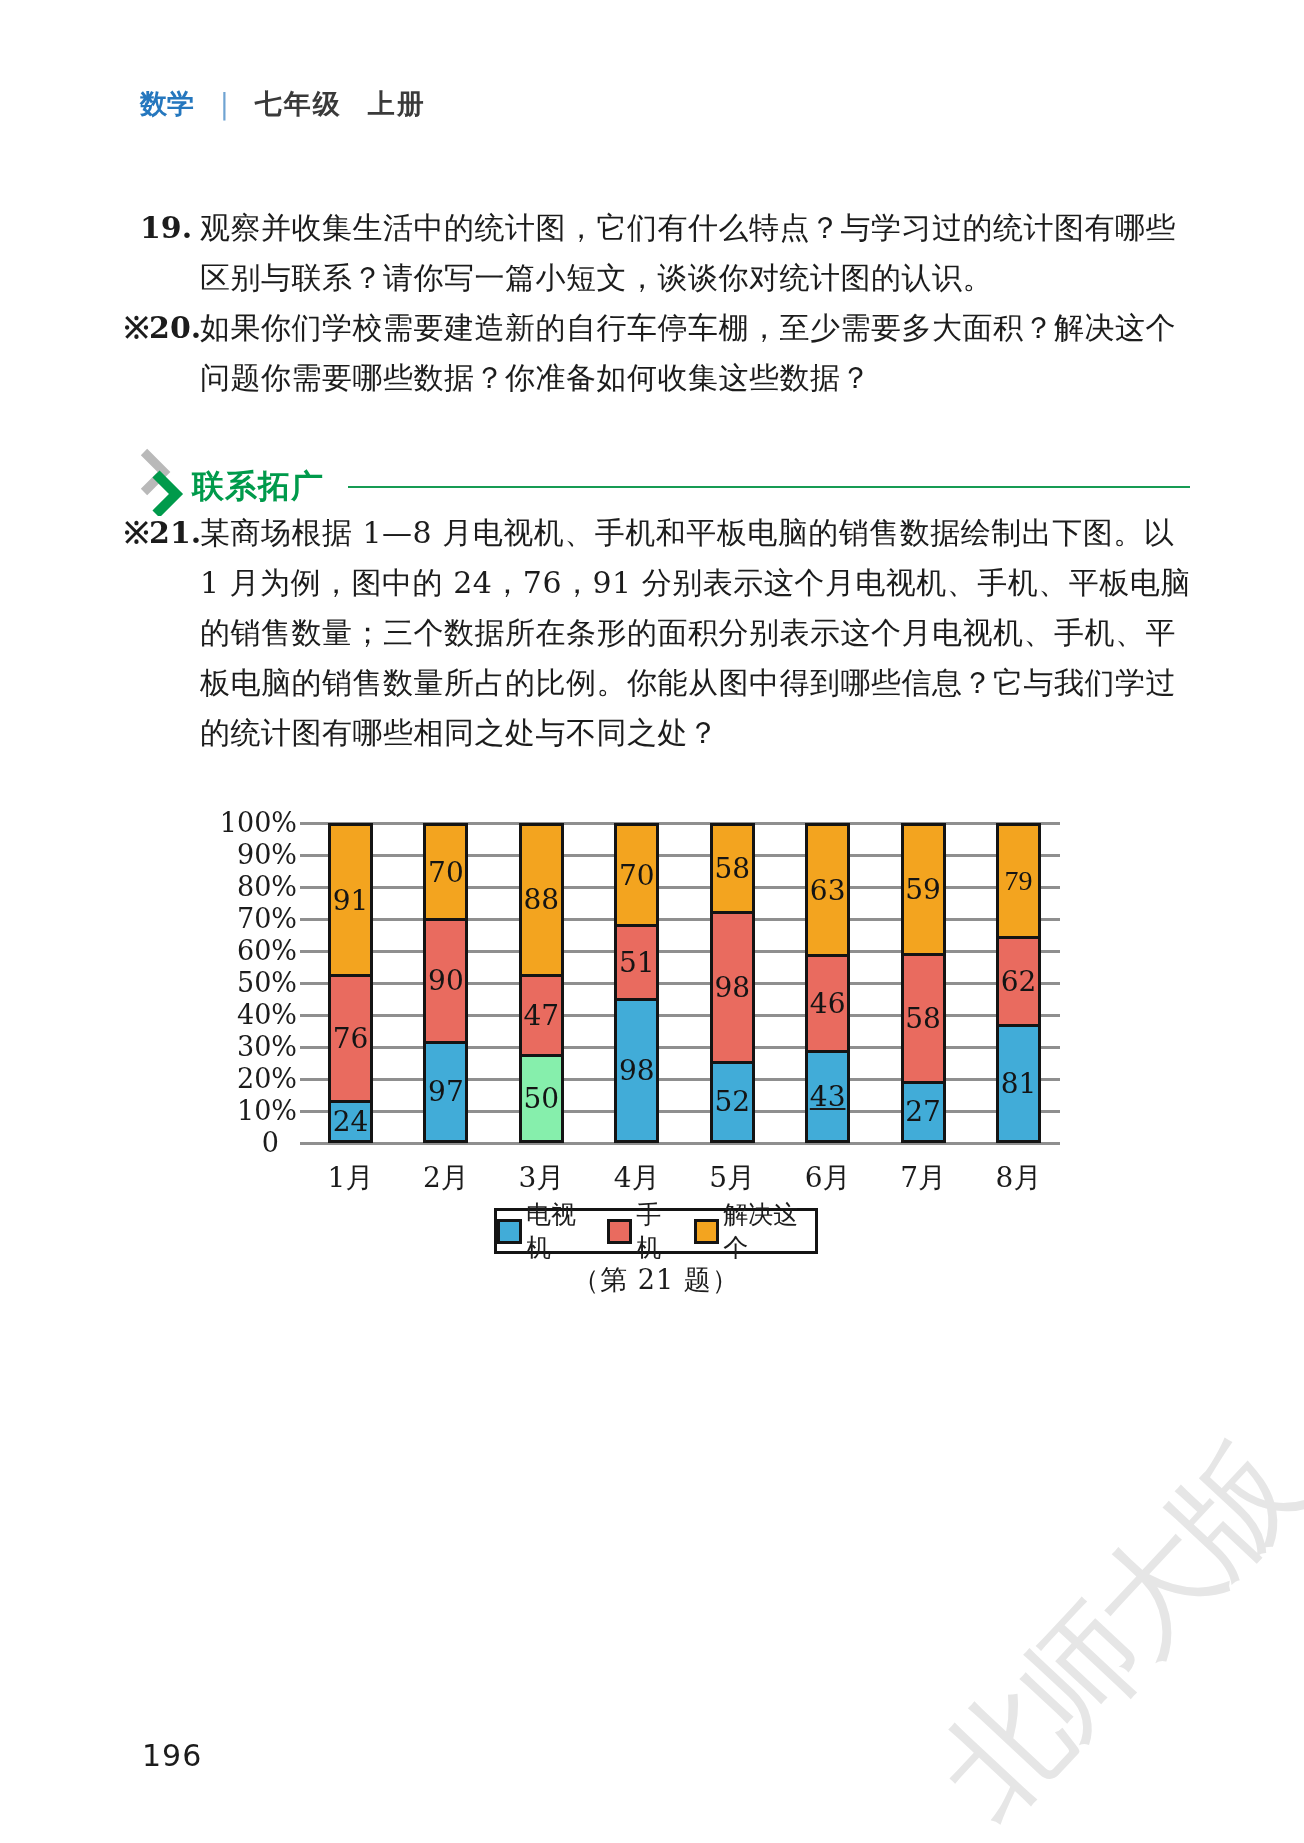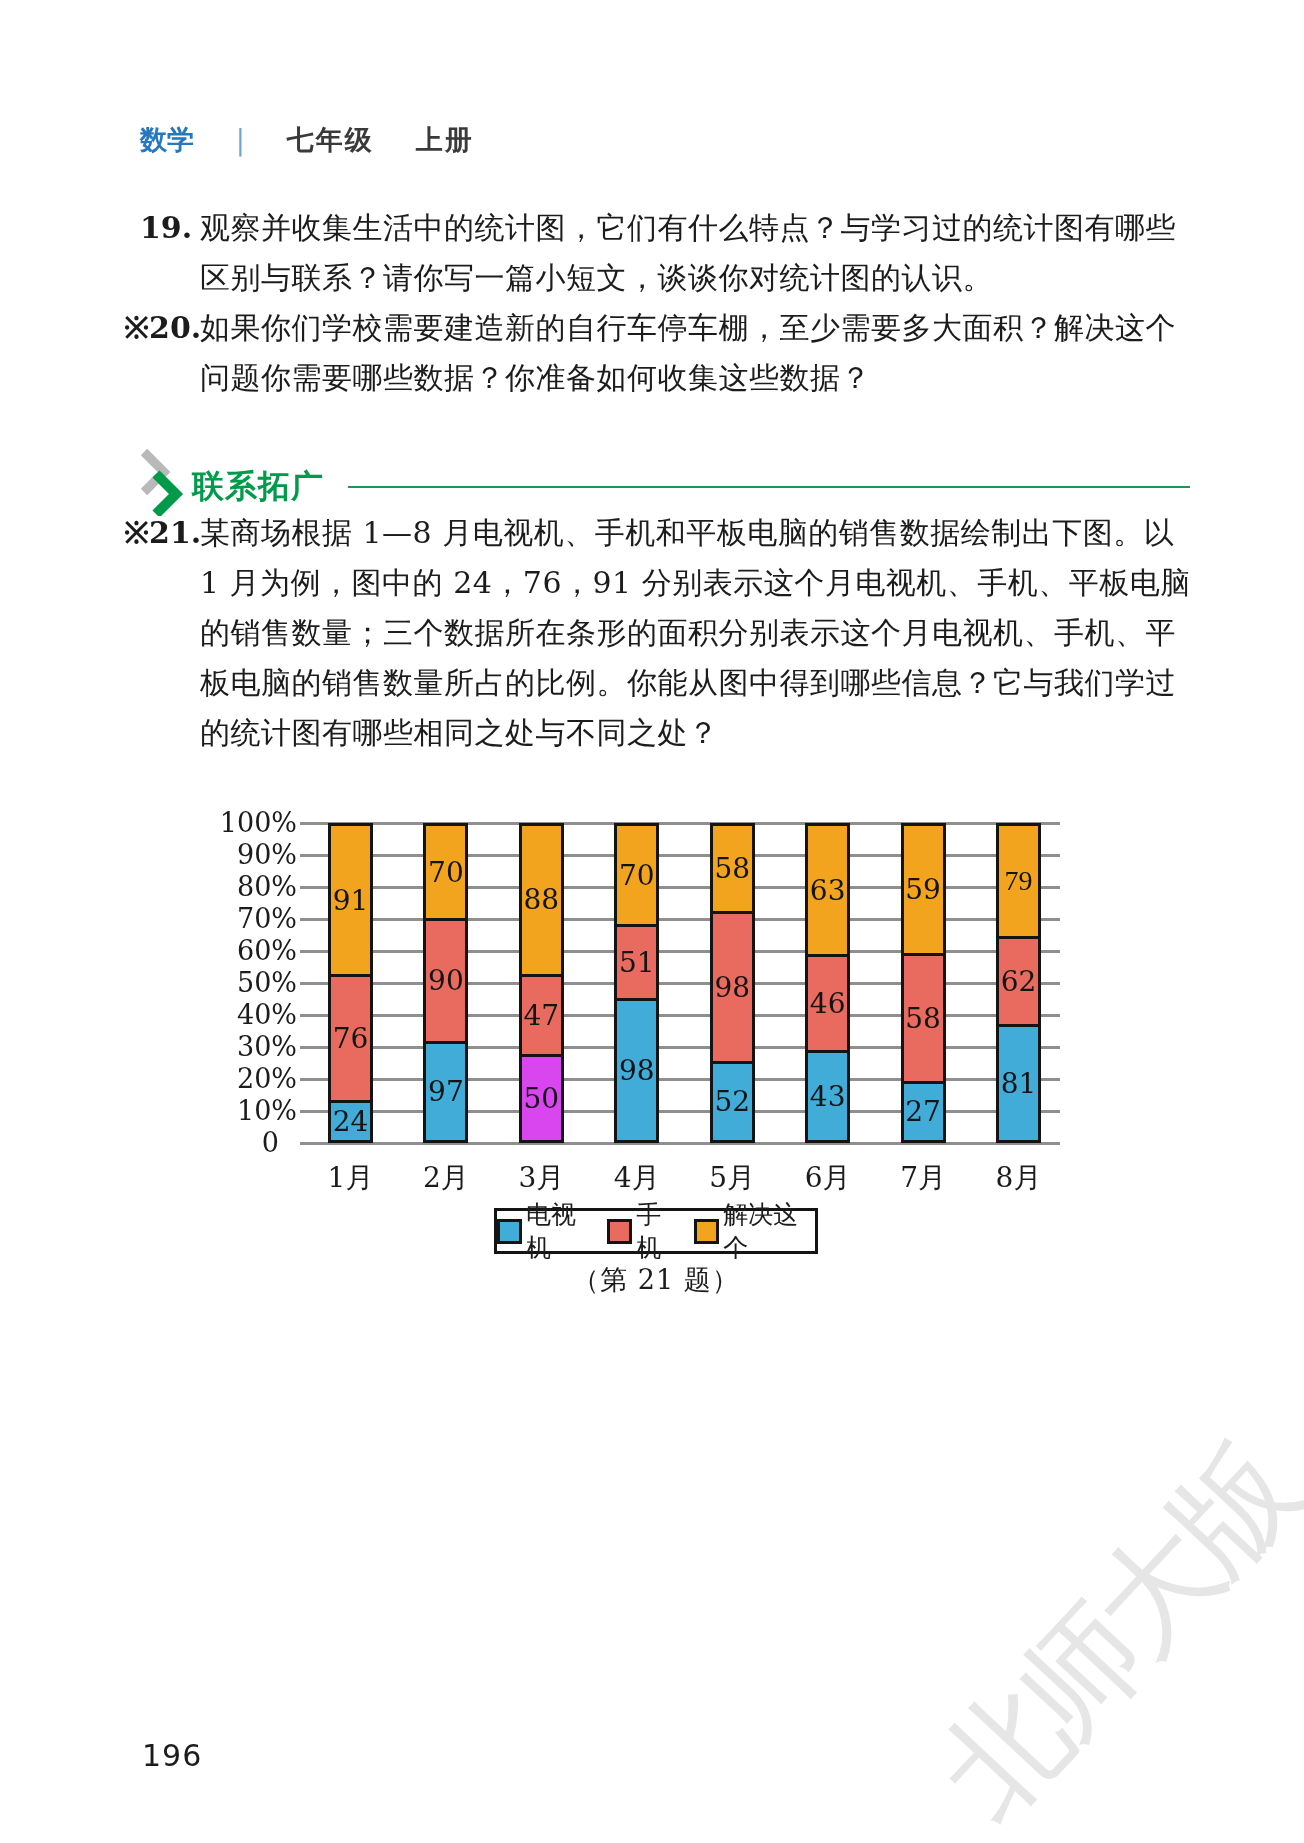"数学" .header { gap: 42px -> 26px; margin-top: 36px -> none }
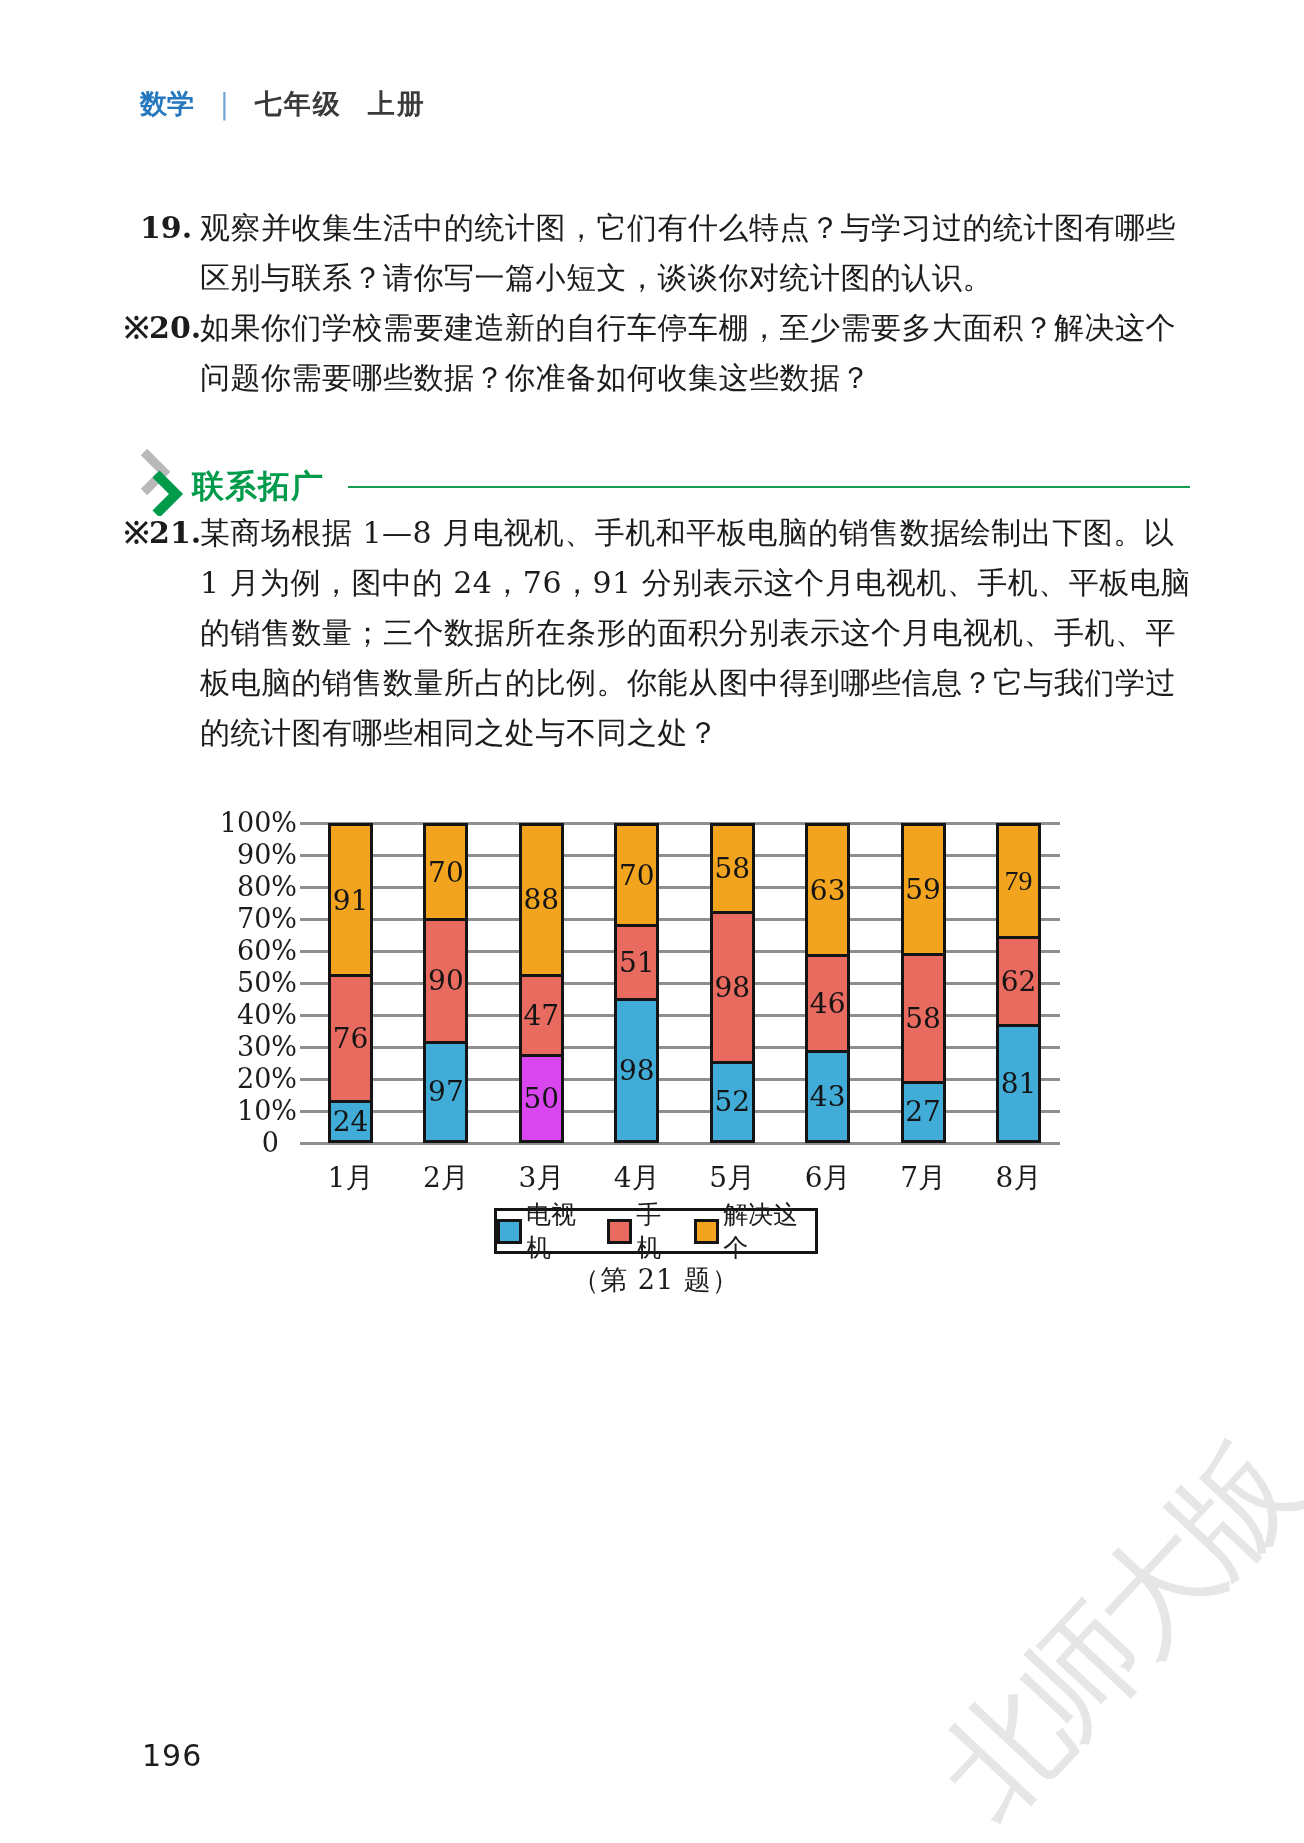"50" div.seg { background: #d946ef -> #86efac }
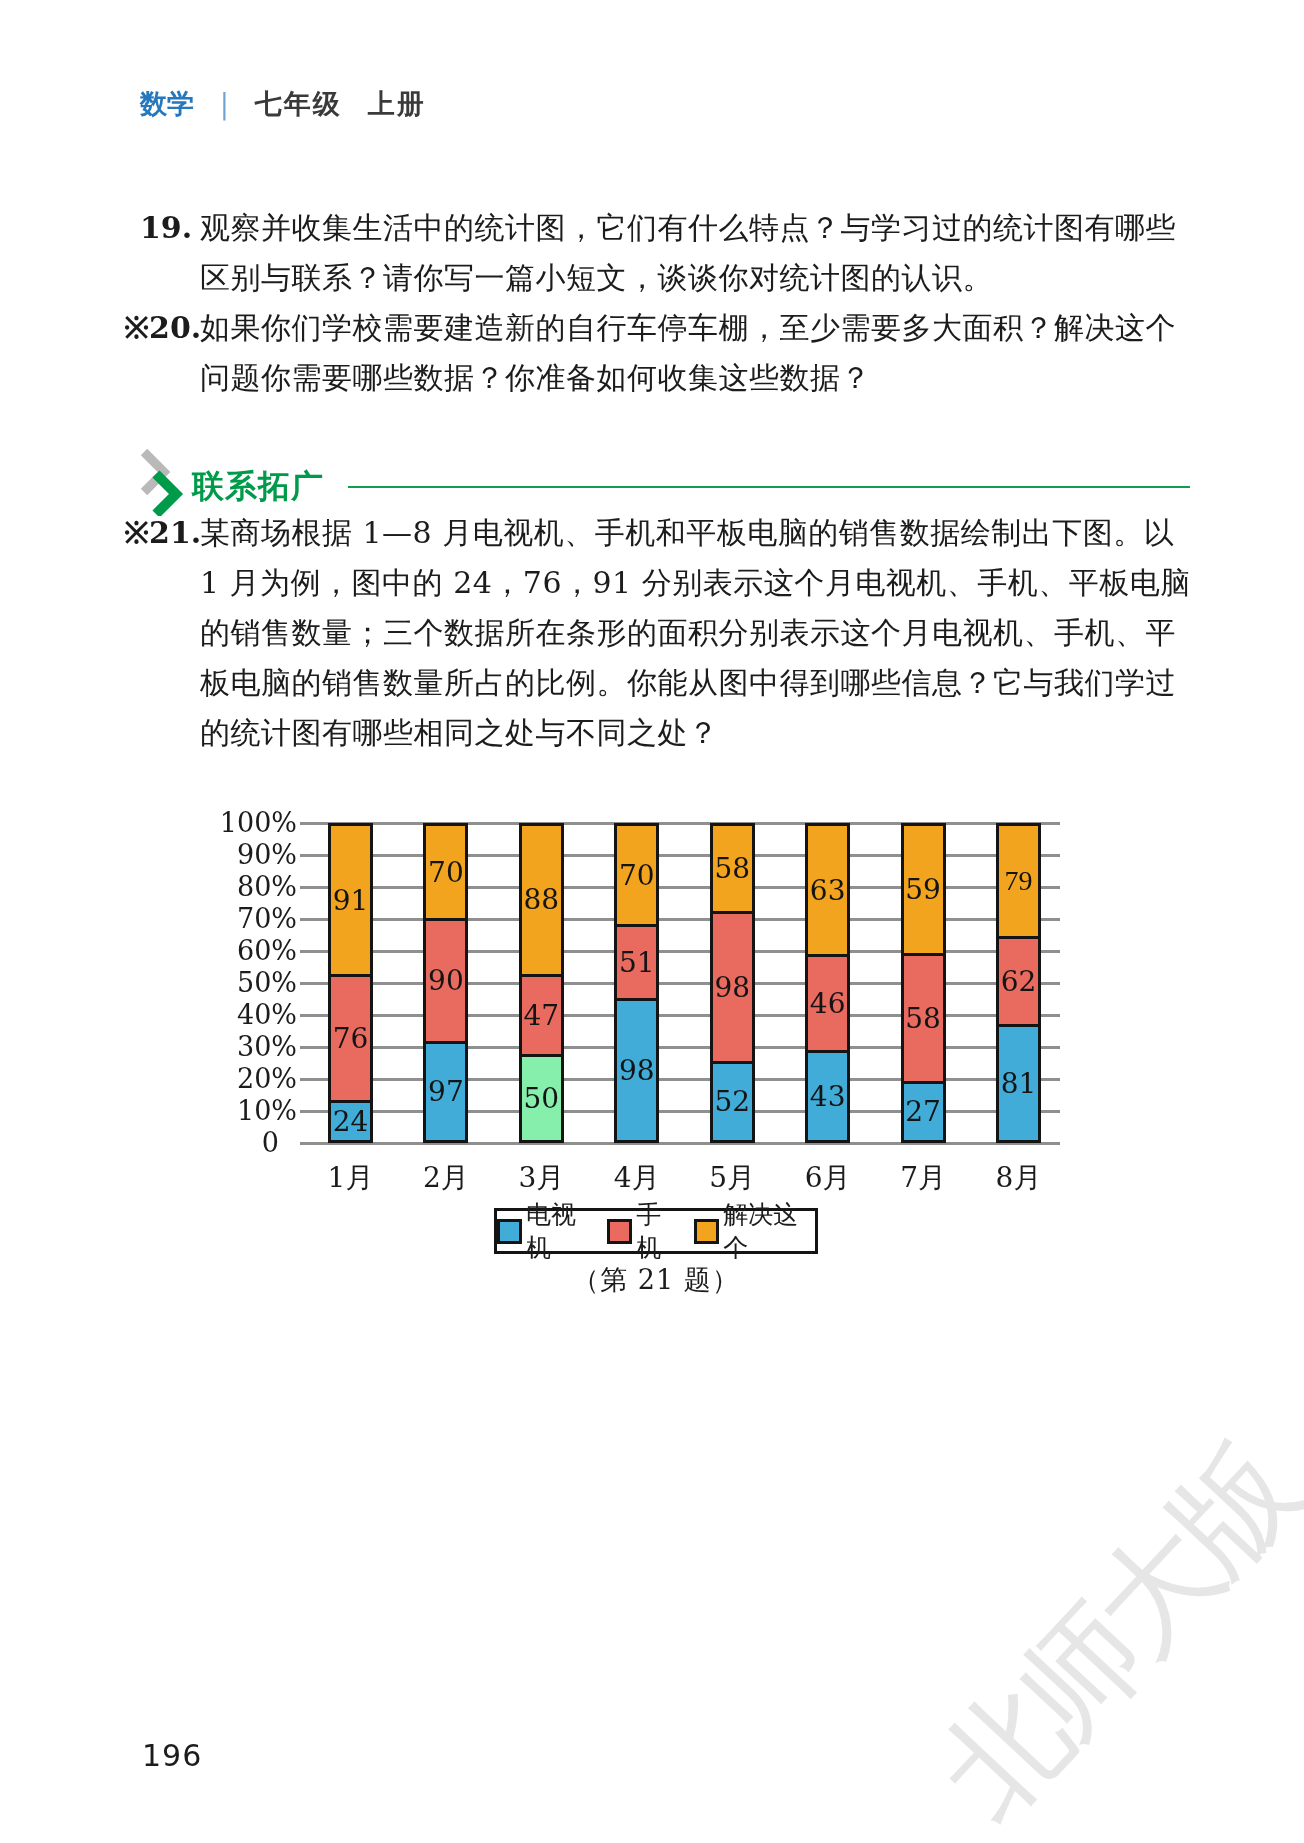"43" div.seg { text-decoration: none -> underline }
